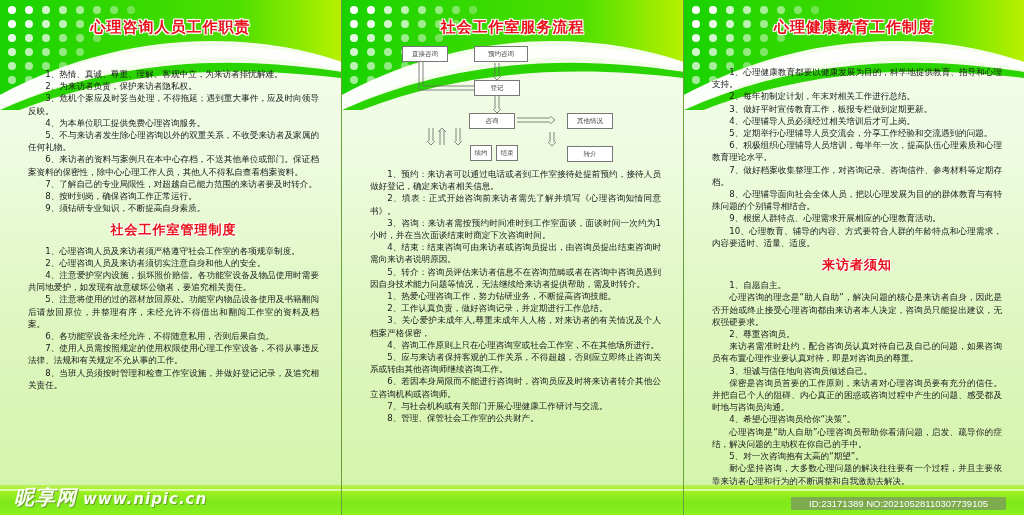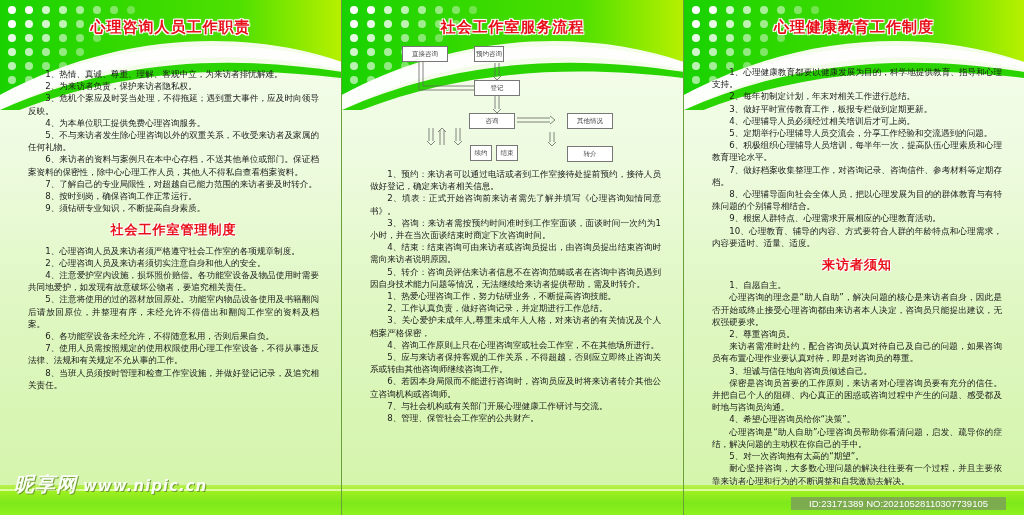"预约咨询" div.fbox { width: 30px -> 54px }
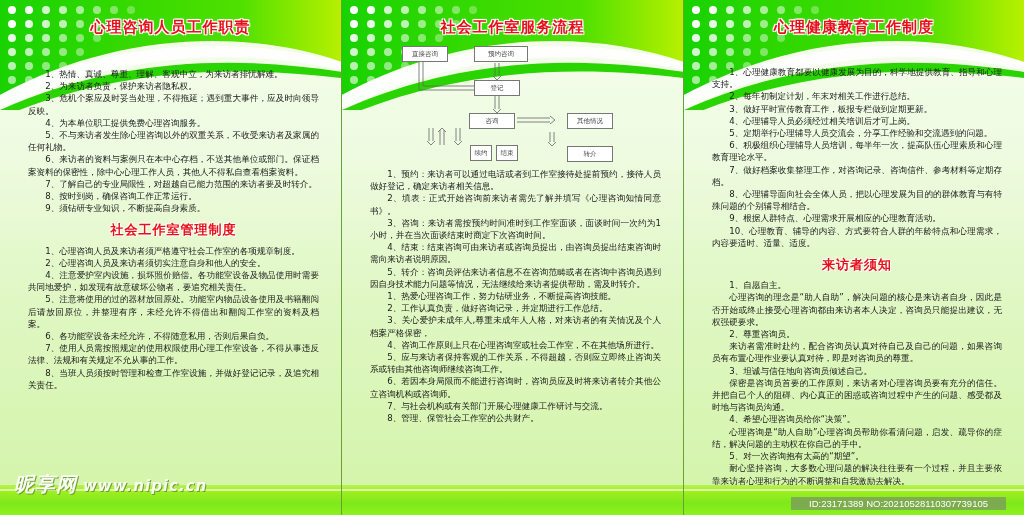"昵享网 www.nipic.cn" .wm { bottom: 17px -> 4px }
